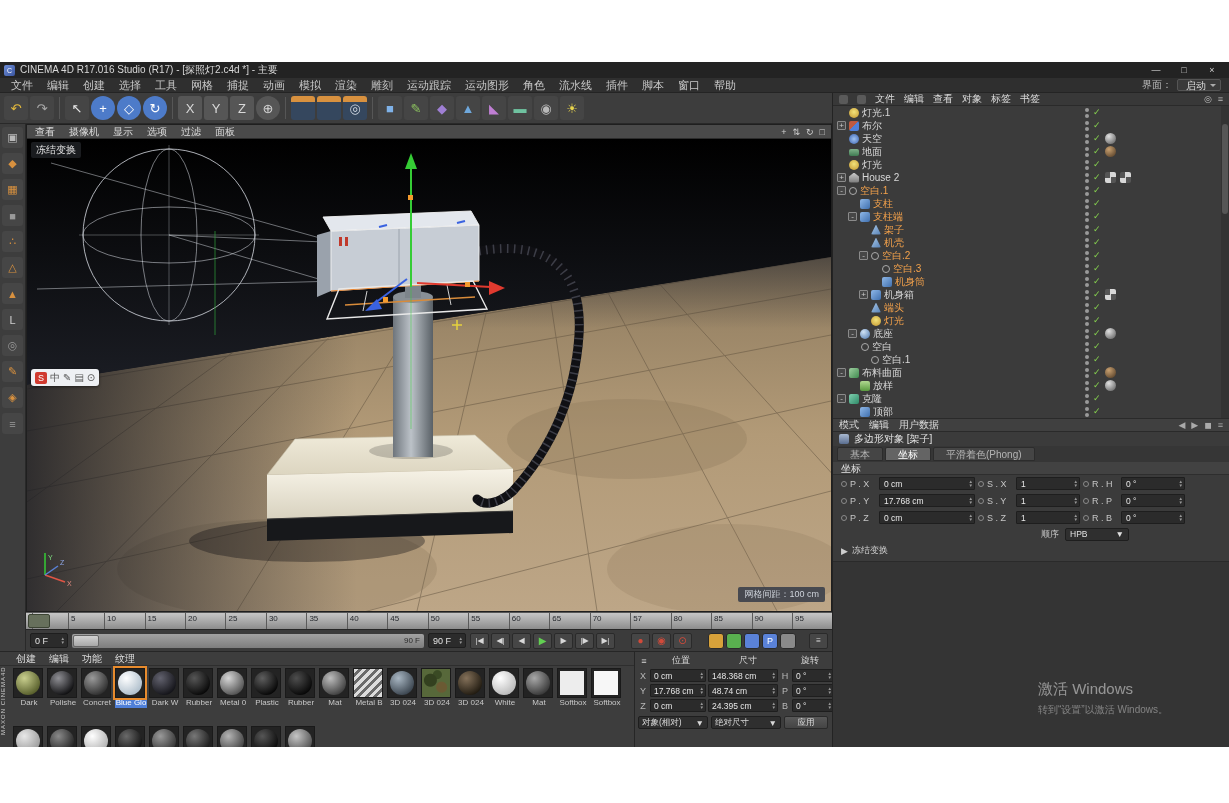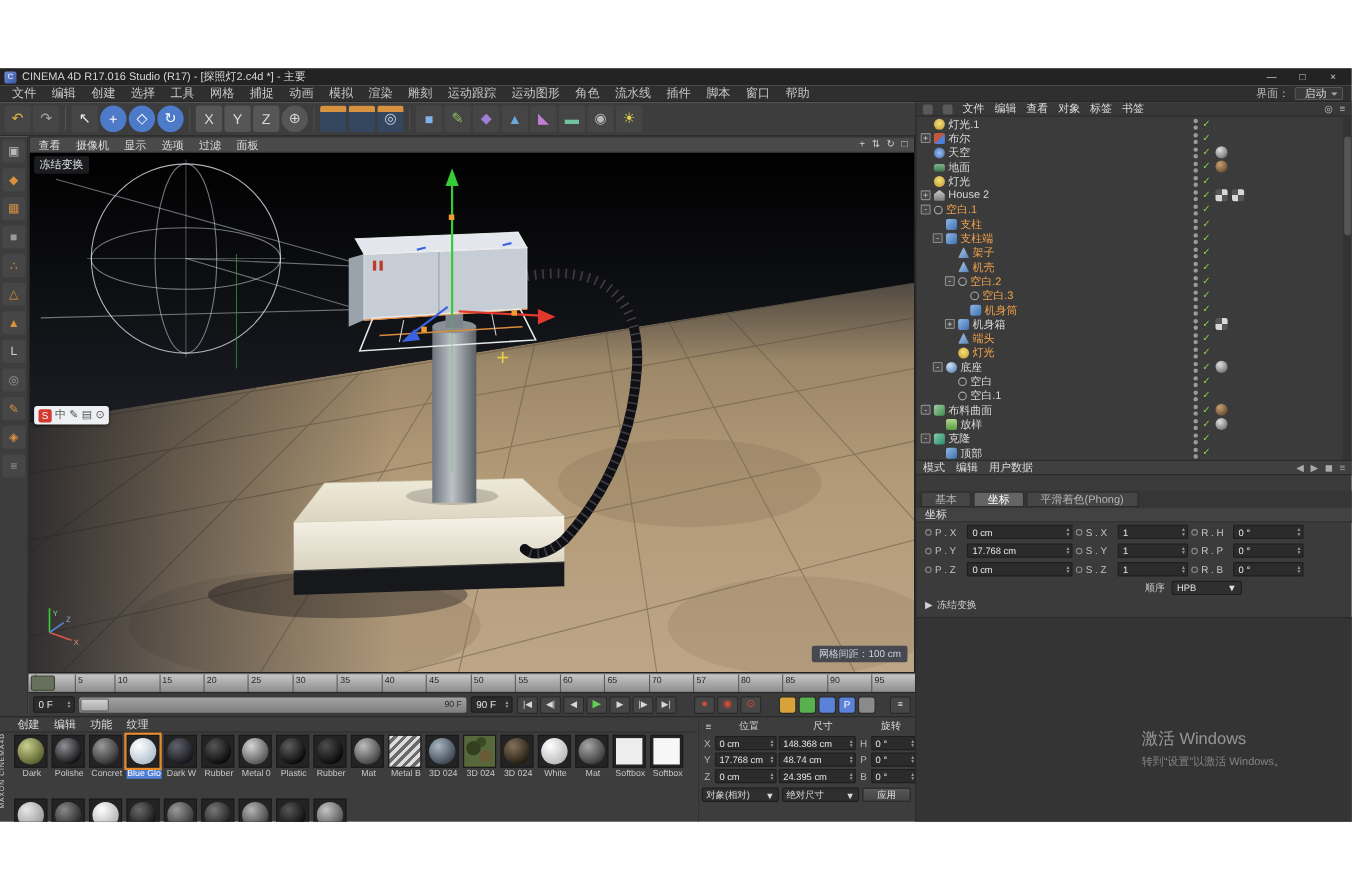"空白" div.om-row { padding-left: 26px -> 16px }
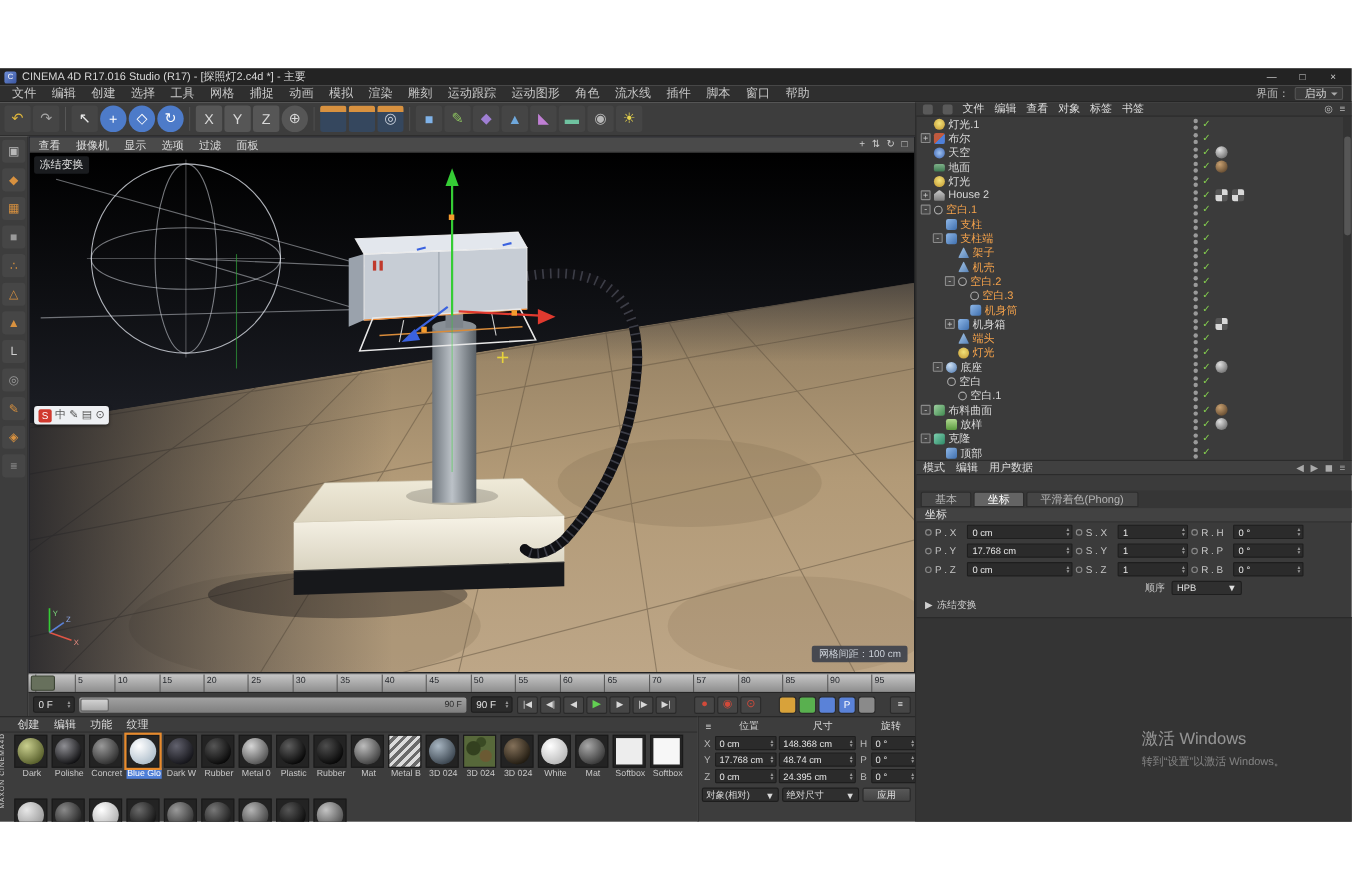"多边形对象 [架子]" div { html: none -> <div> <span></span> <span>多边形对象 [架子]</span> </div> }
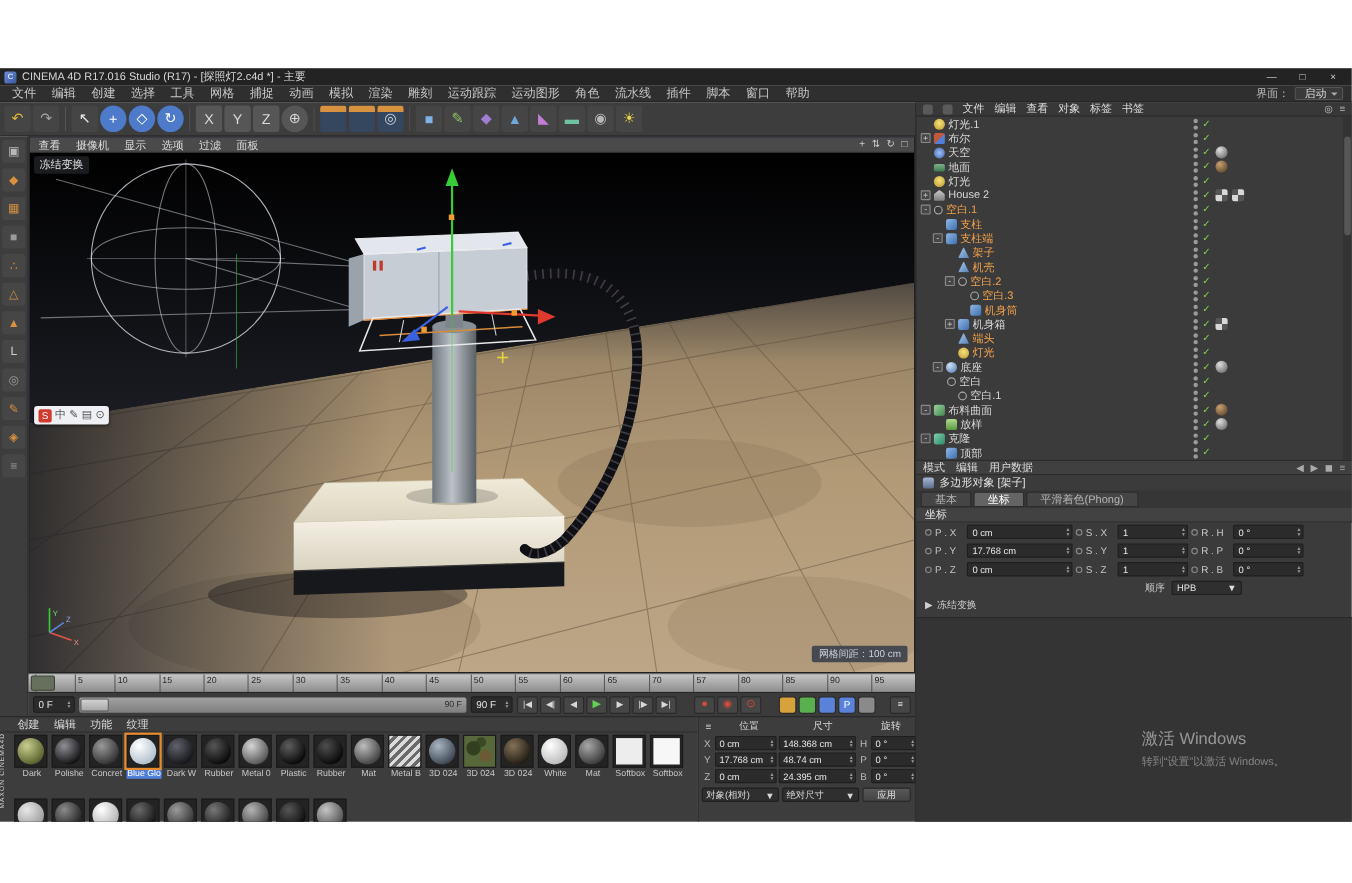"激活 Windows" #watermark { top: 100px -> 118px }
